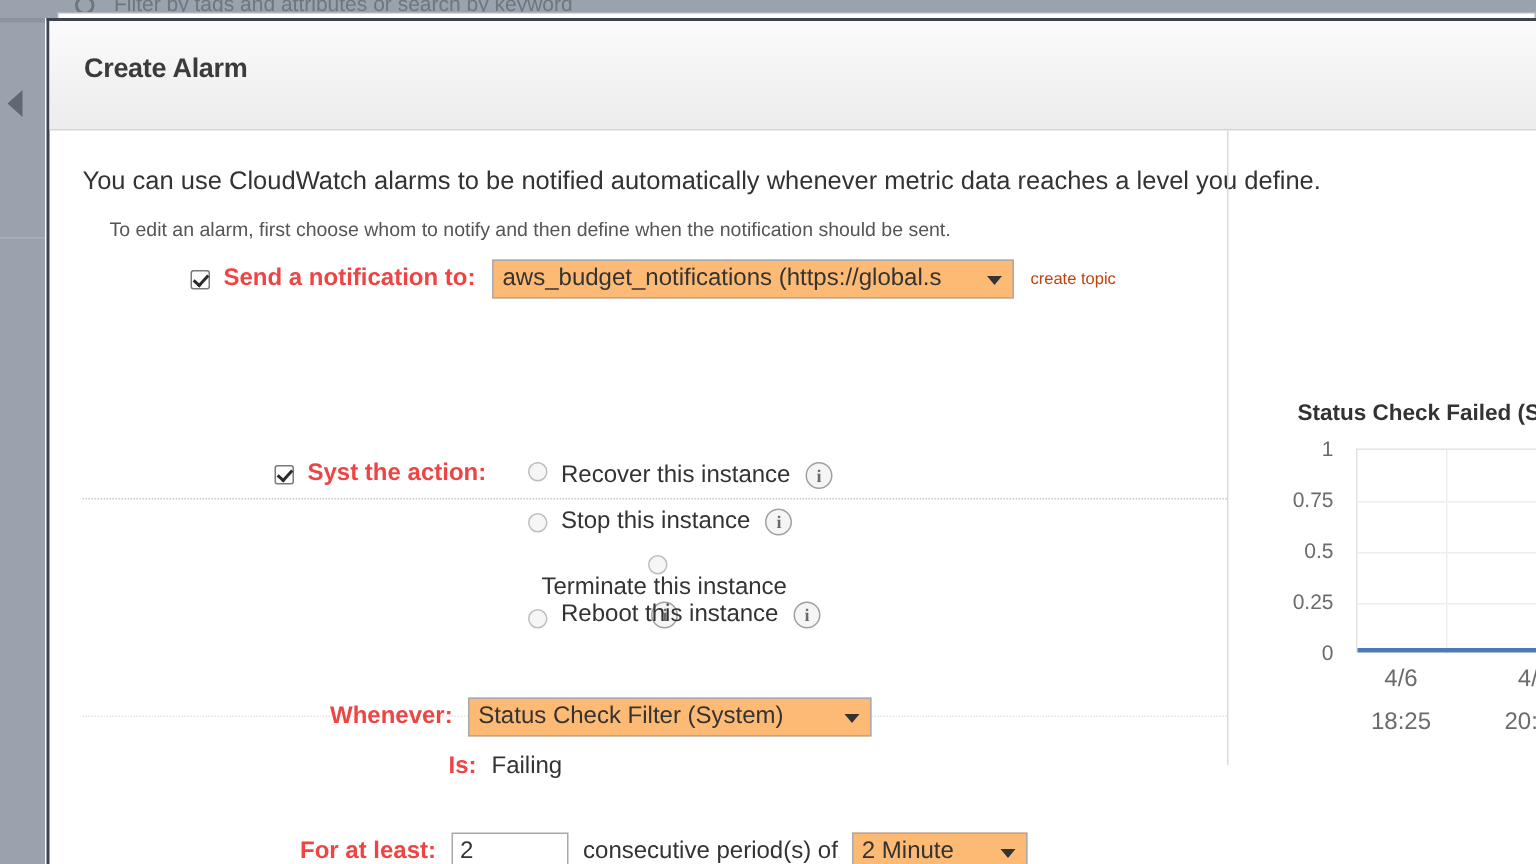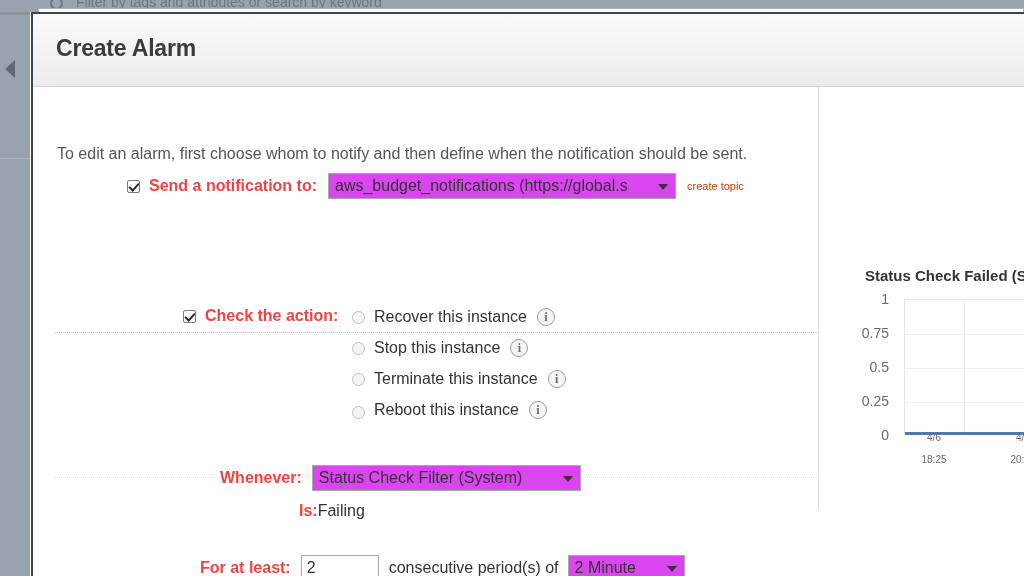"Create Alarm" .modal-title { font-size: 23px -> 18px }
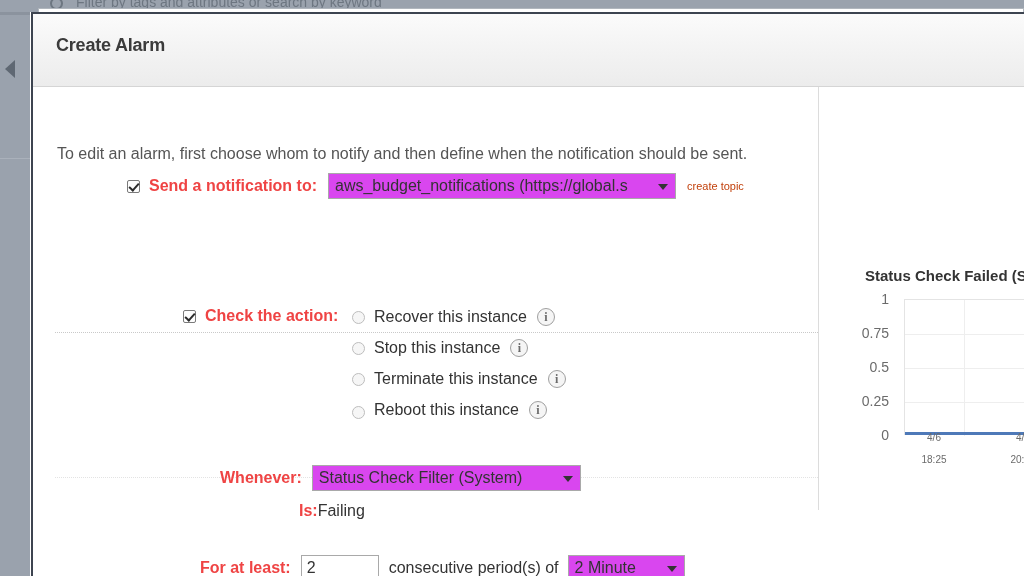"You can use CloudWatch alarms" div.intro-main { html: none -> <div>You can use CloudWatch alarms to be notified automatically whenever metric data reaches a level you define.</div> }
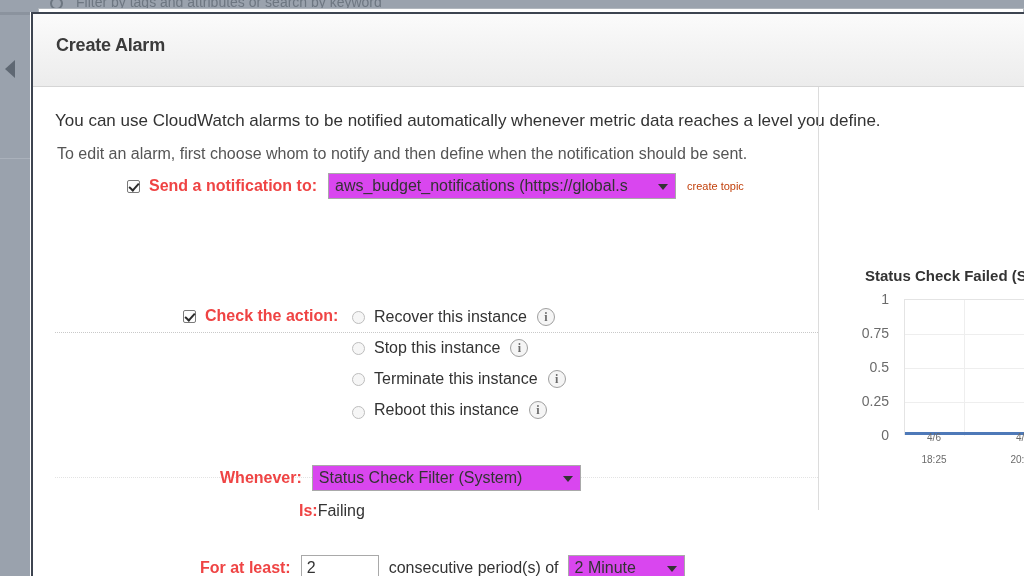"To edit an alarm, first" .intro-sub { font-size: 16px -> 13px; left: 24px -> 40px }
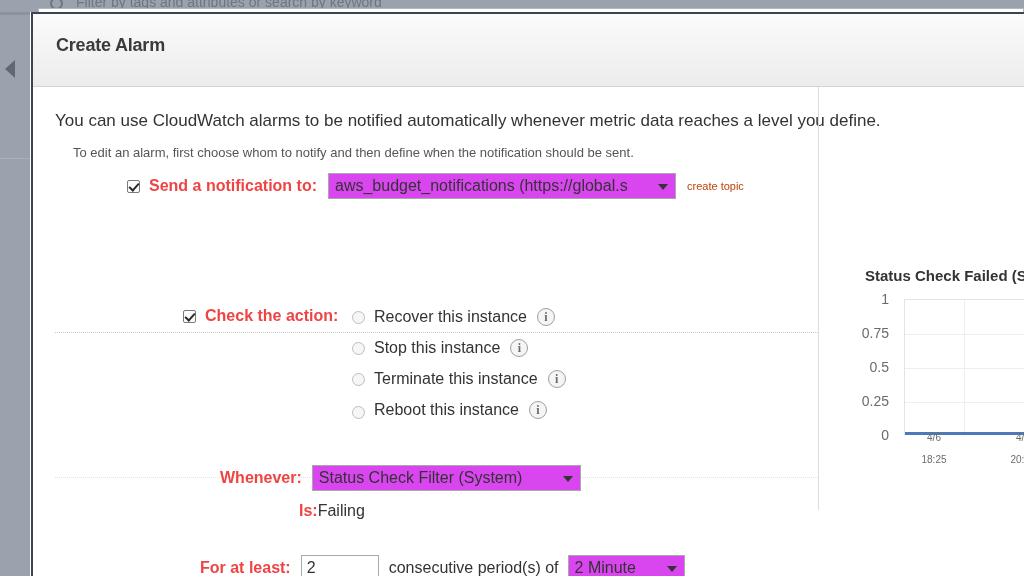"aws_budget_notifications" .sel { background: #d946ef -> #fdba74 }
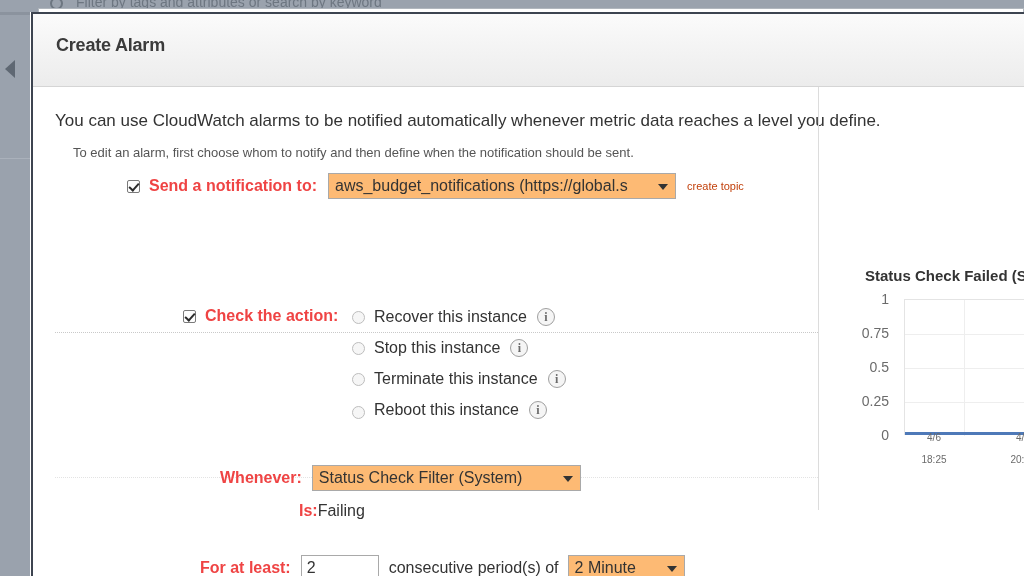"Check the action:" span.lbl { text: Check -> Syst }
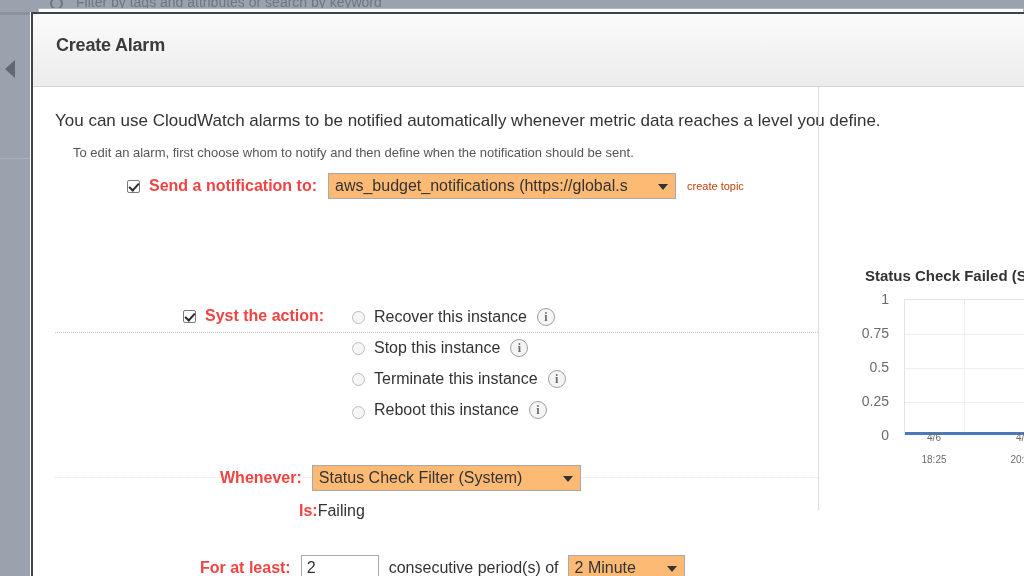"Recover this instance" div.row { align-items: center -> none }
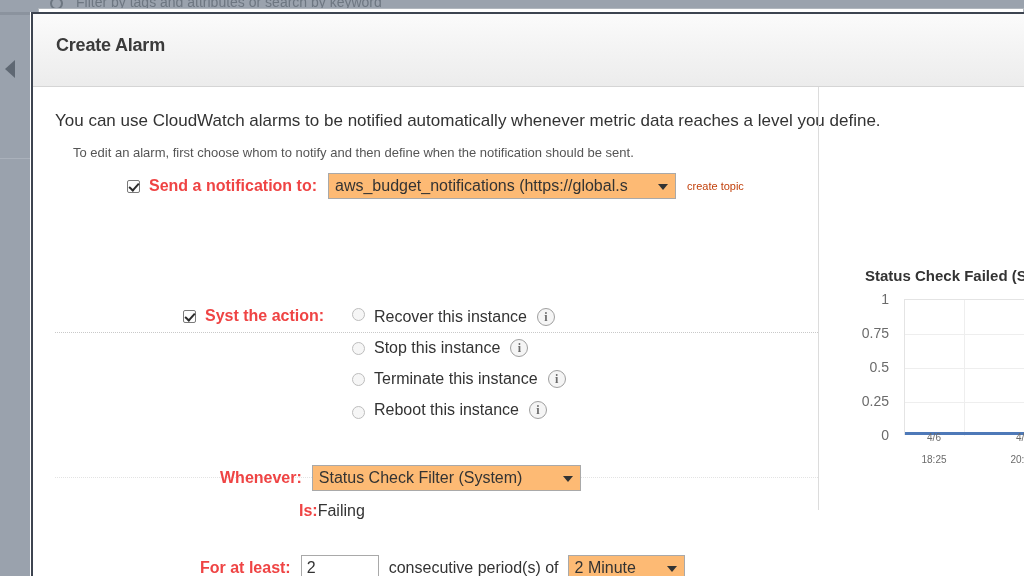"Terminate this instance" div.row { flex-direction: none -> column }
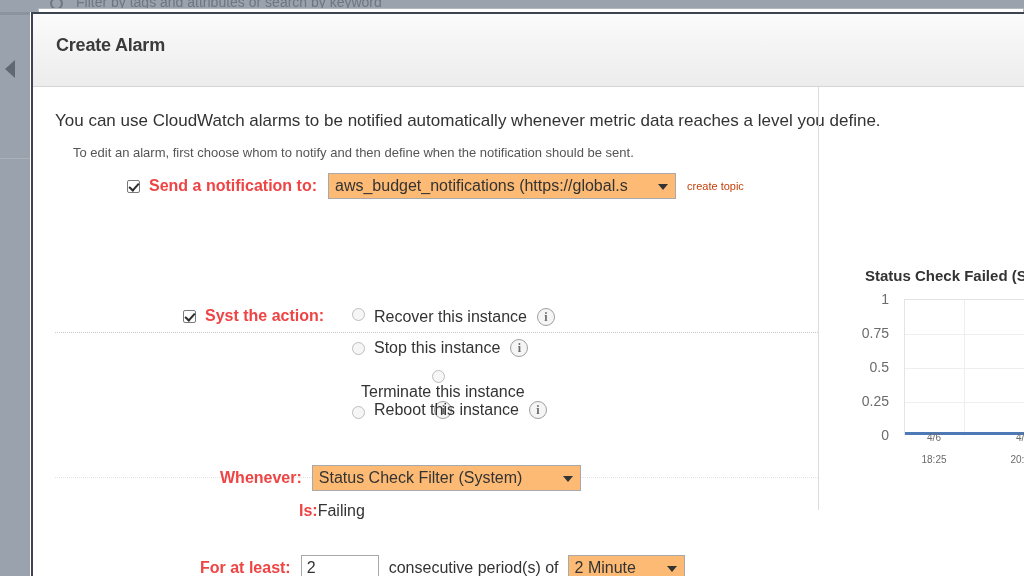"4/6" .xtick { font-size: 10px -> 16px; top: 345px -> 357px }
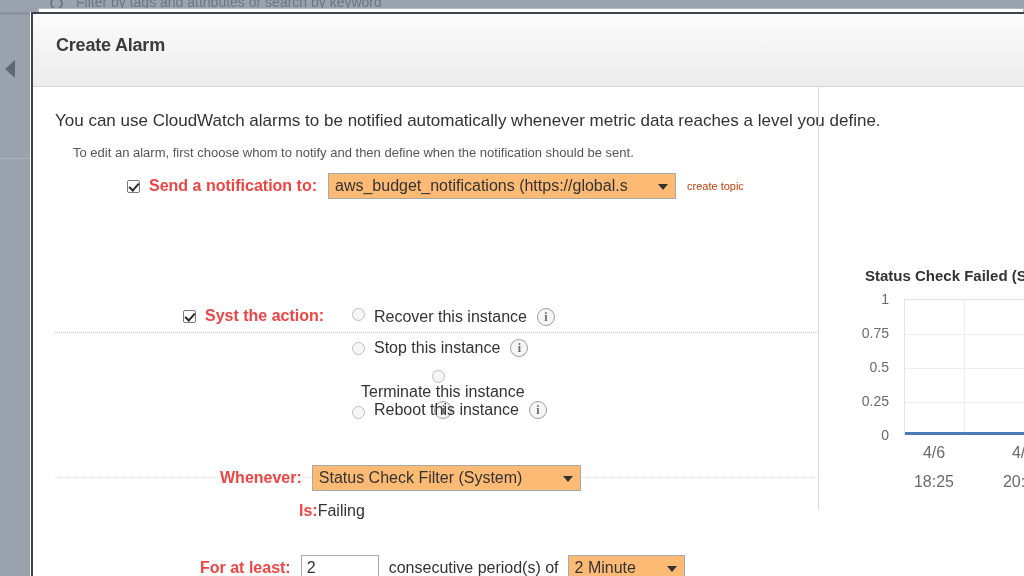"Failing" span.val-txt { margin-left: none -> 10px }
